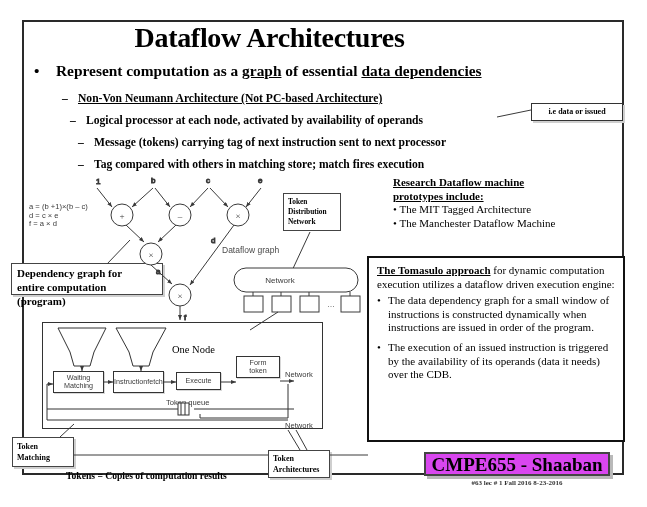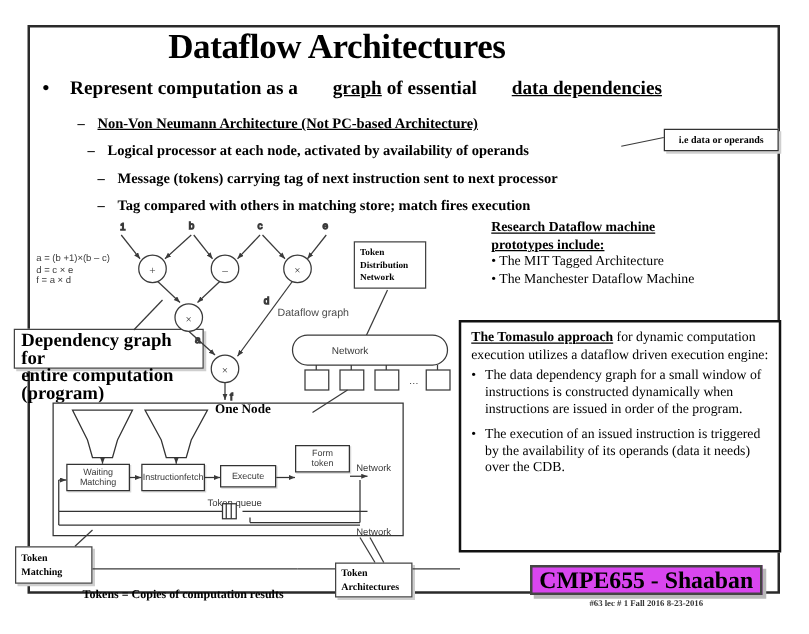"graph" .u { margin-left: 24px -> none }
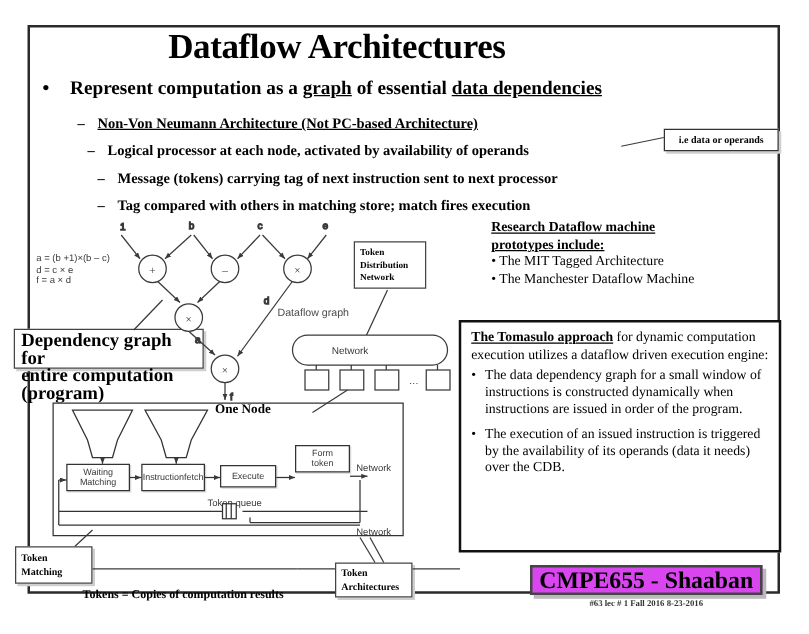"i.e data or operands" div.callout { text: operands -> issued }
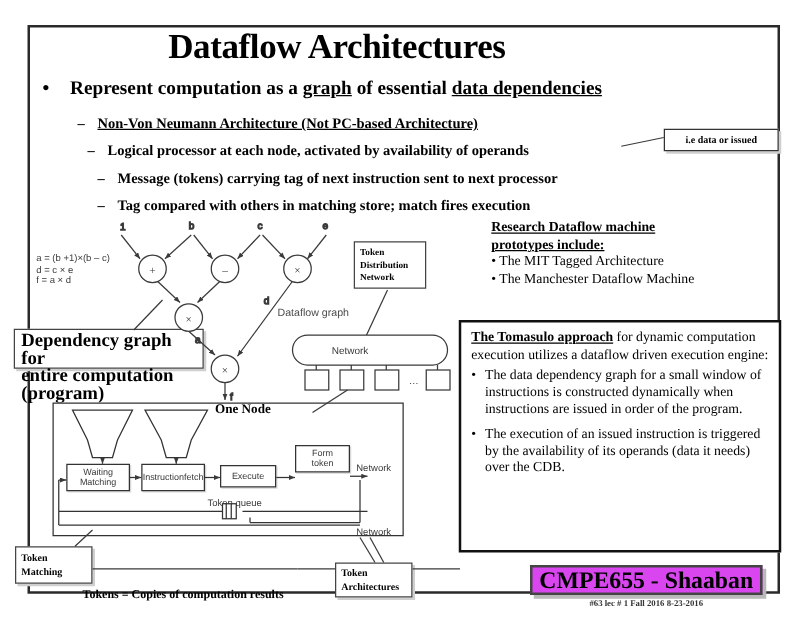"Dependency graph for" .depbox { font-size: 15px -> 11px }
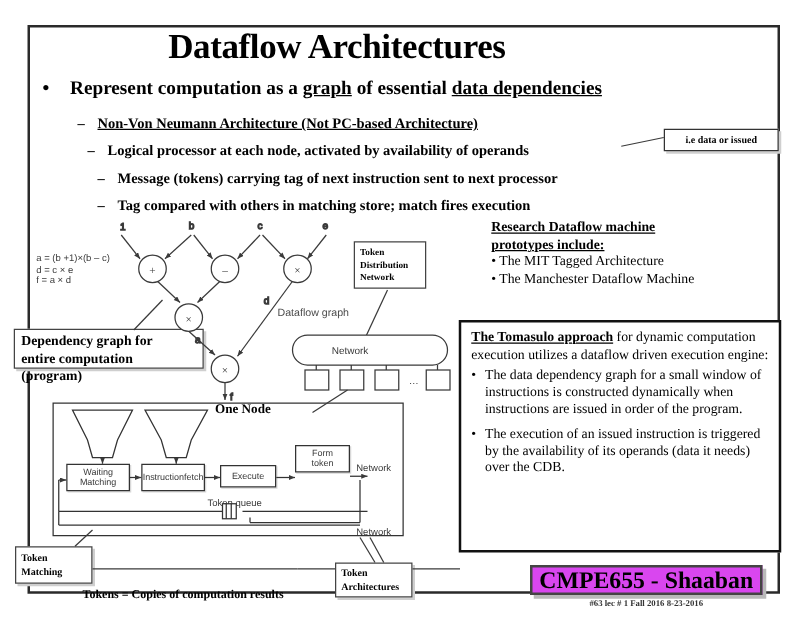"One Node" .nodetitle { font-weight: bold -> normal; top: 322px -> 344px }
